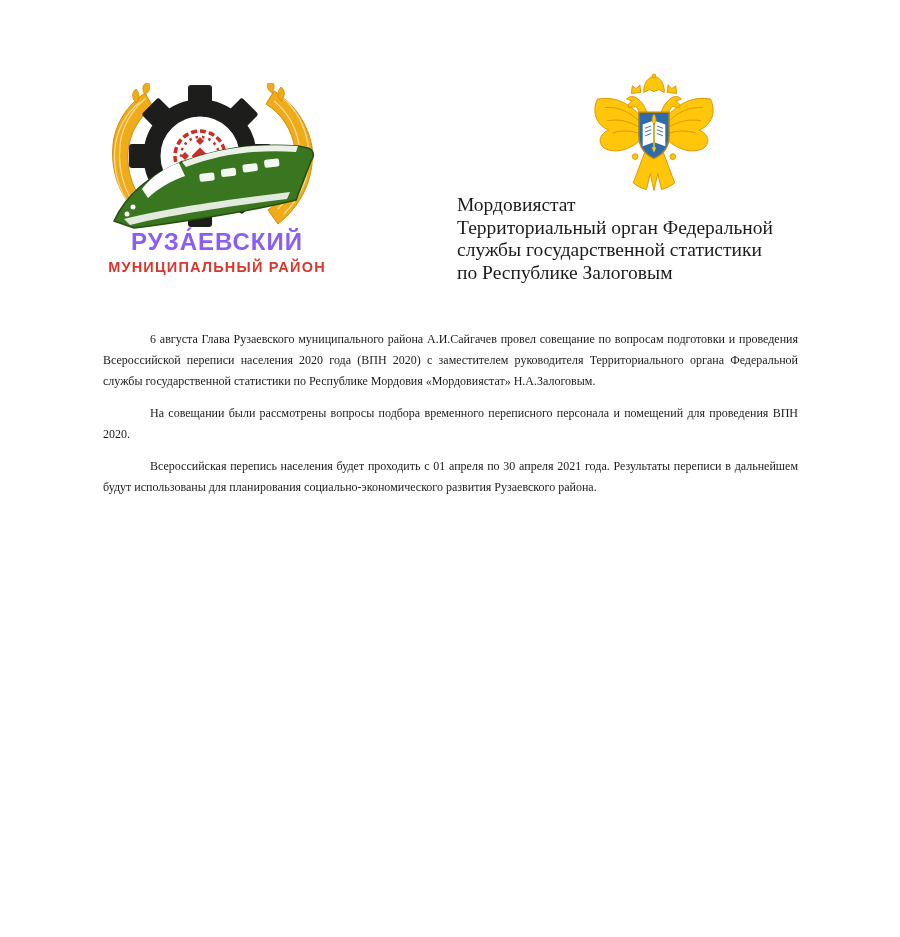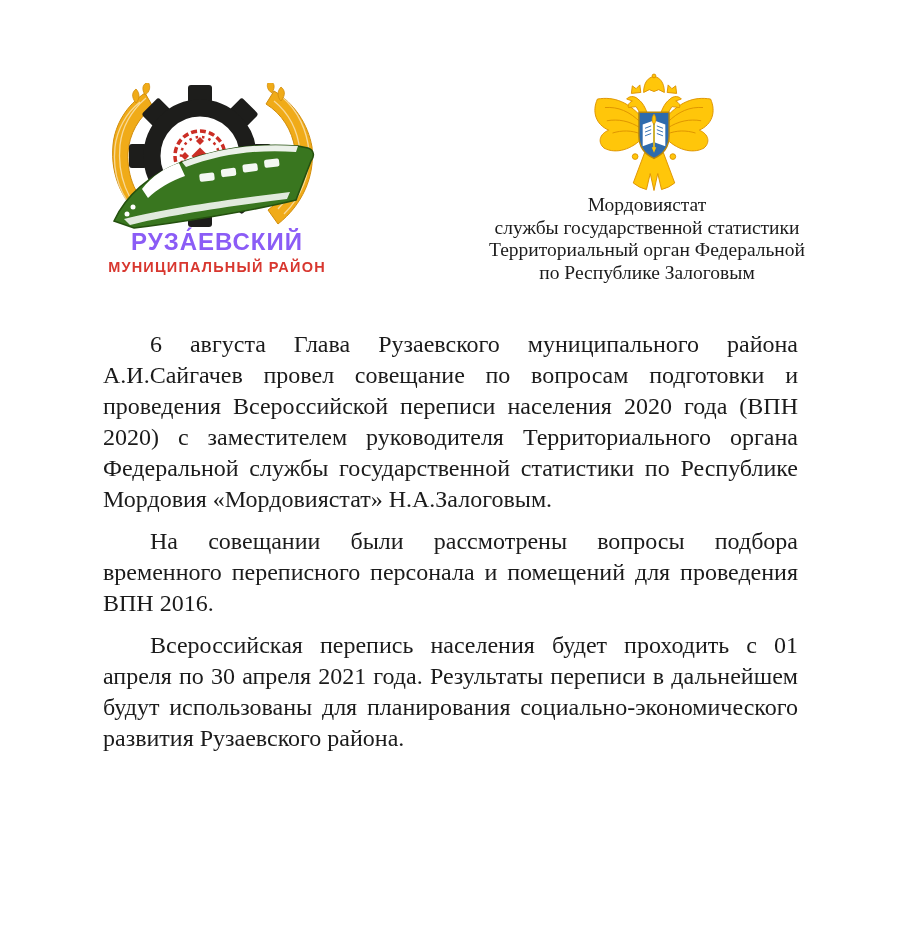"Мордовиястат" .org-block { text-align: center -> left }
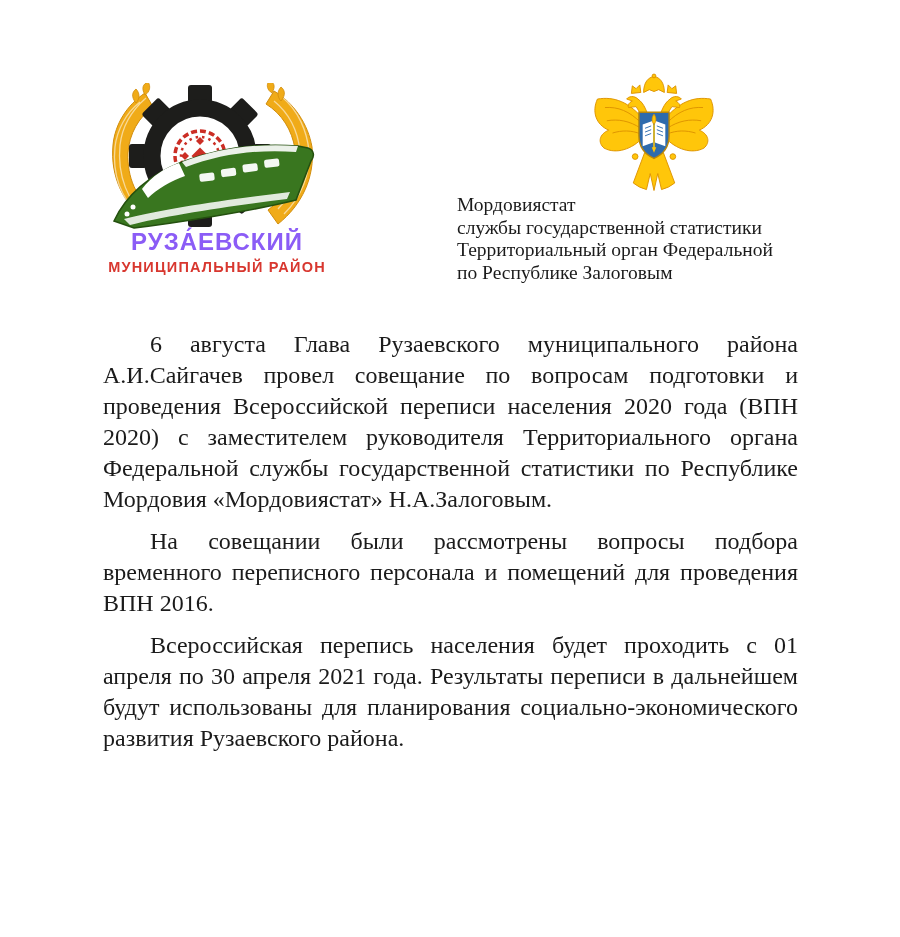"службы государственной статистики" div { order: before "Территориальный орган Федеральной" -> after "Территориальный орган Федеральной" }
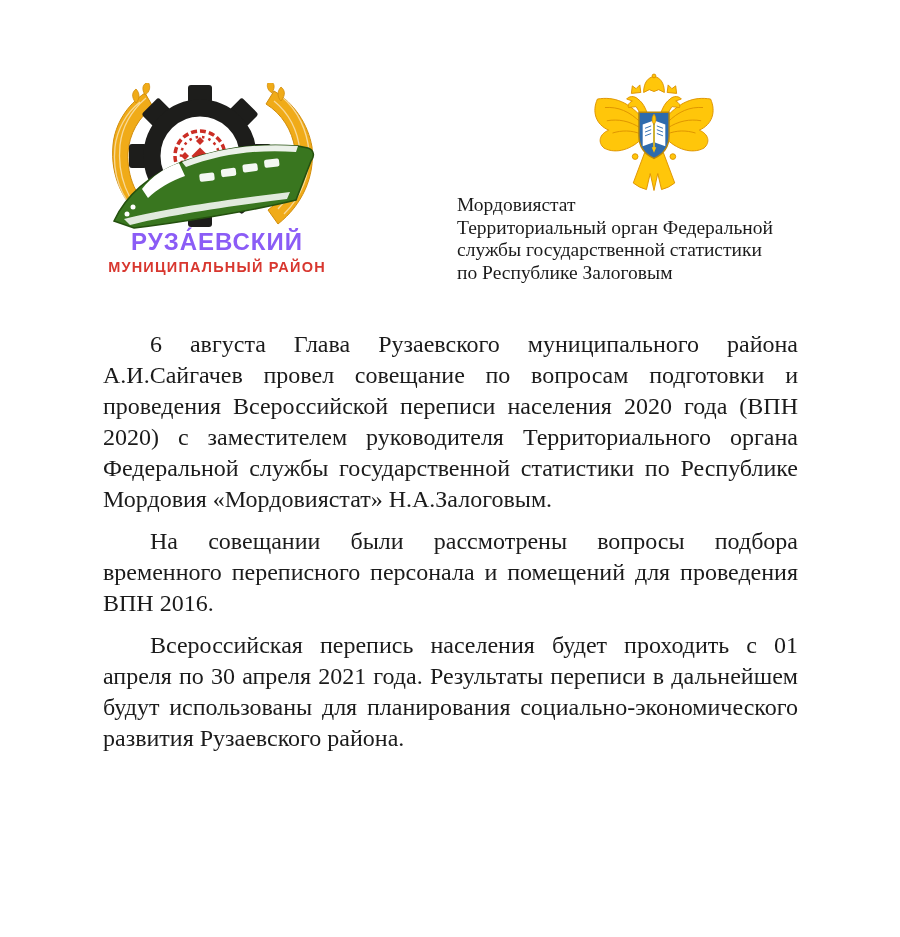"6 августа Глава Рузаевского" .article p { font-size: 24px -> 12px; line-height: 31px -> 21px }
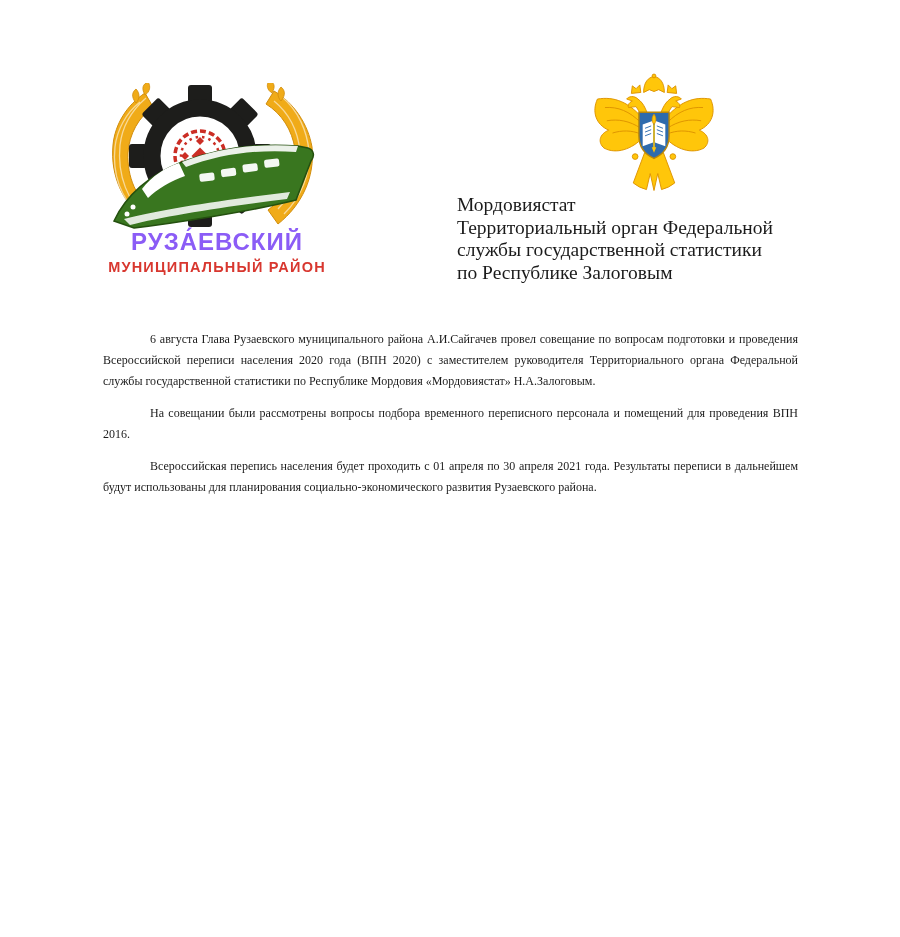"На совещании были рассмотрены вопросы" p { text: 2016 -> 2020 }
